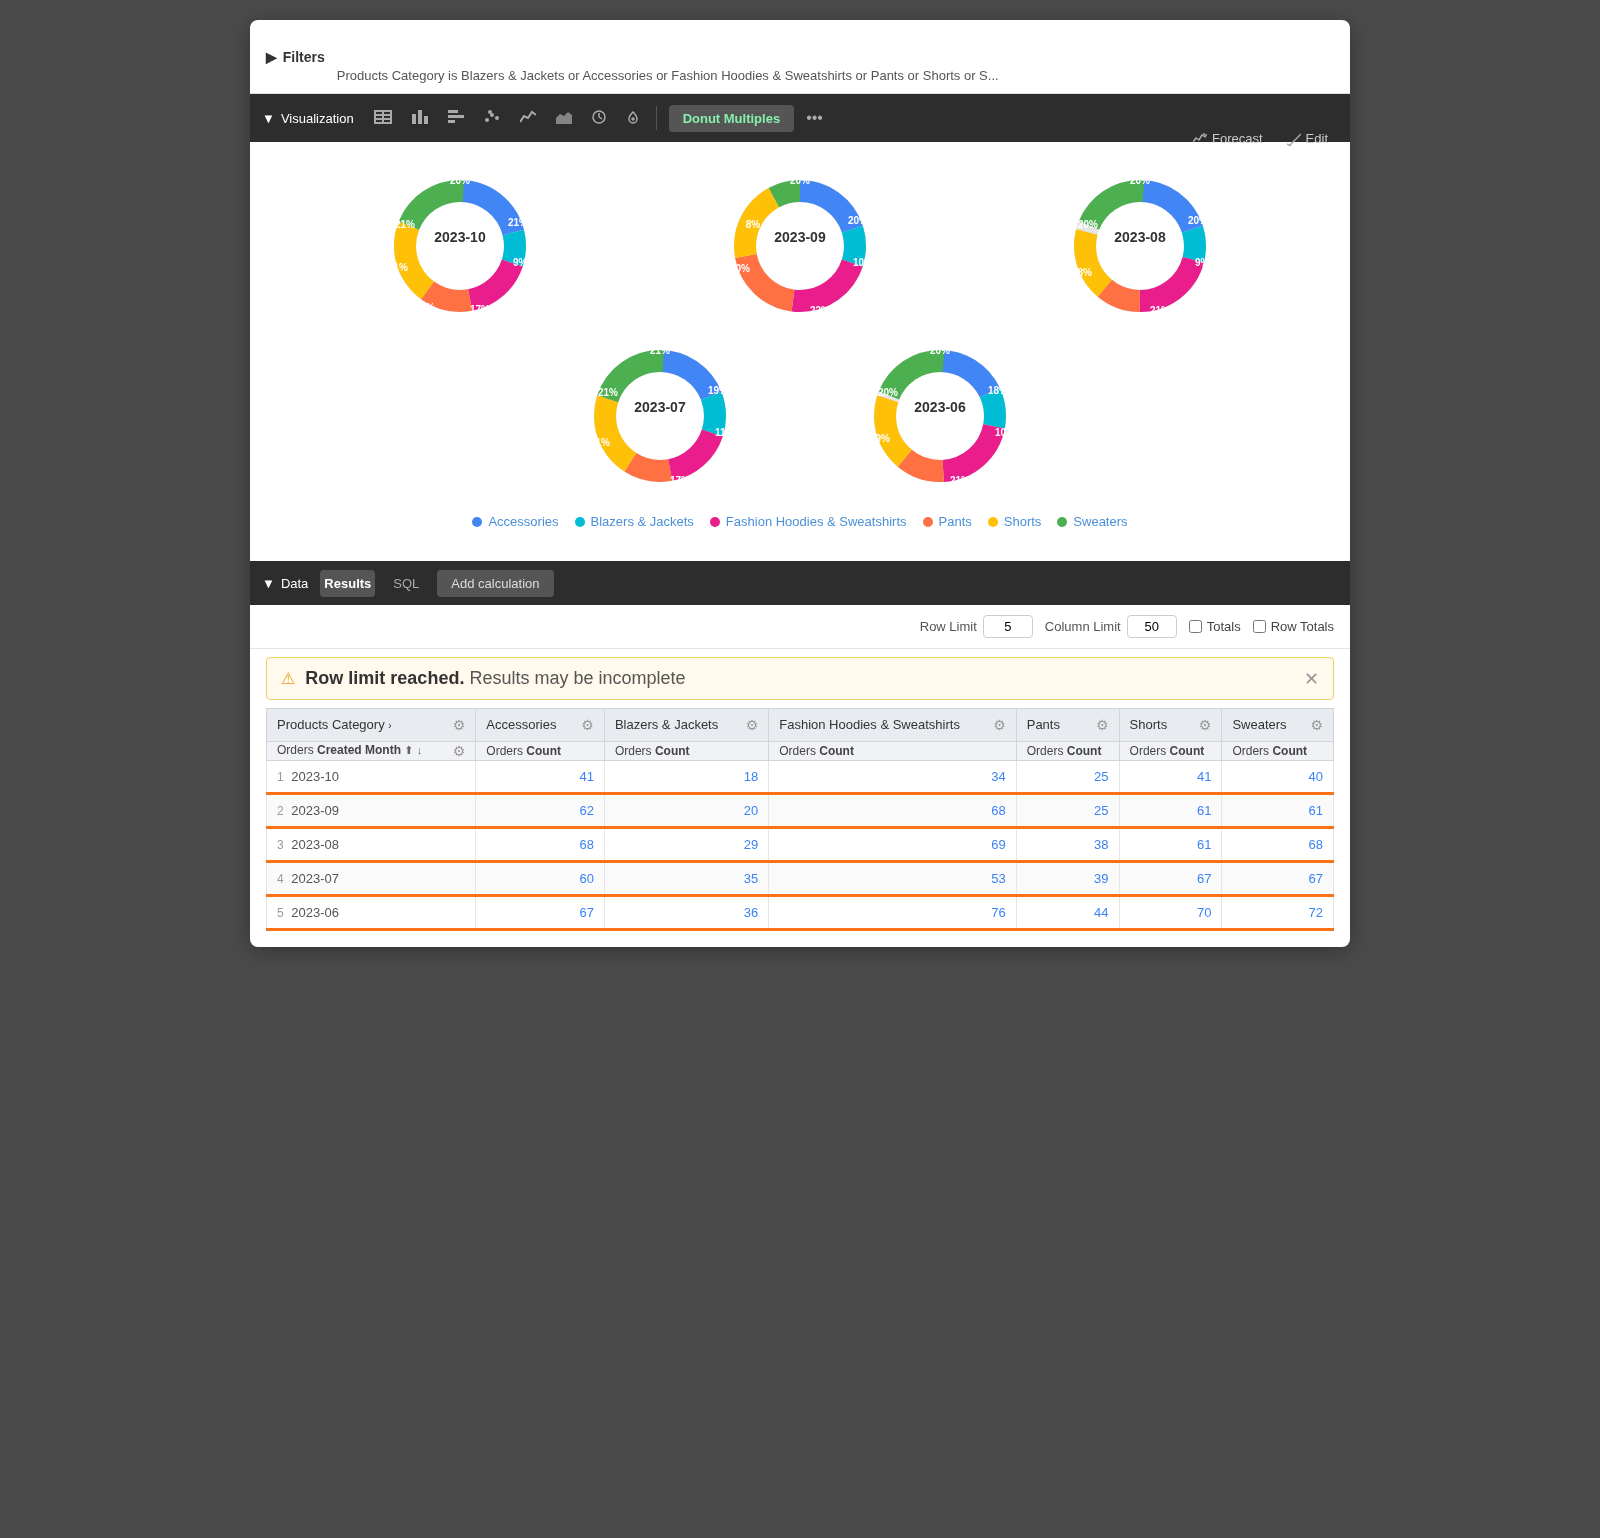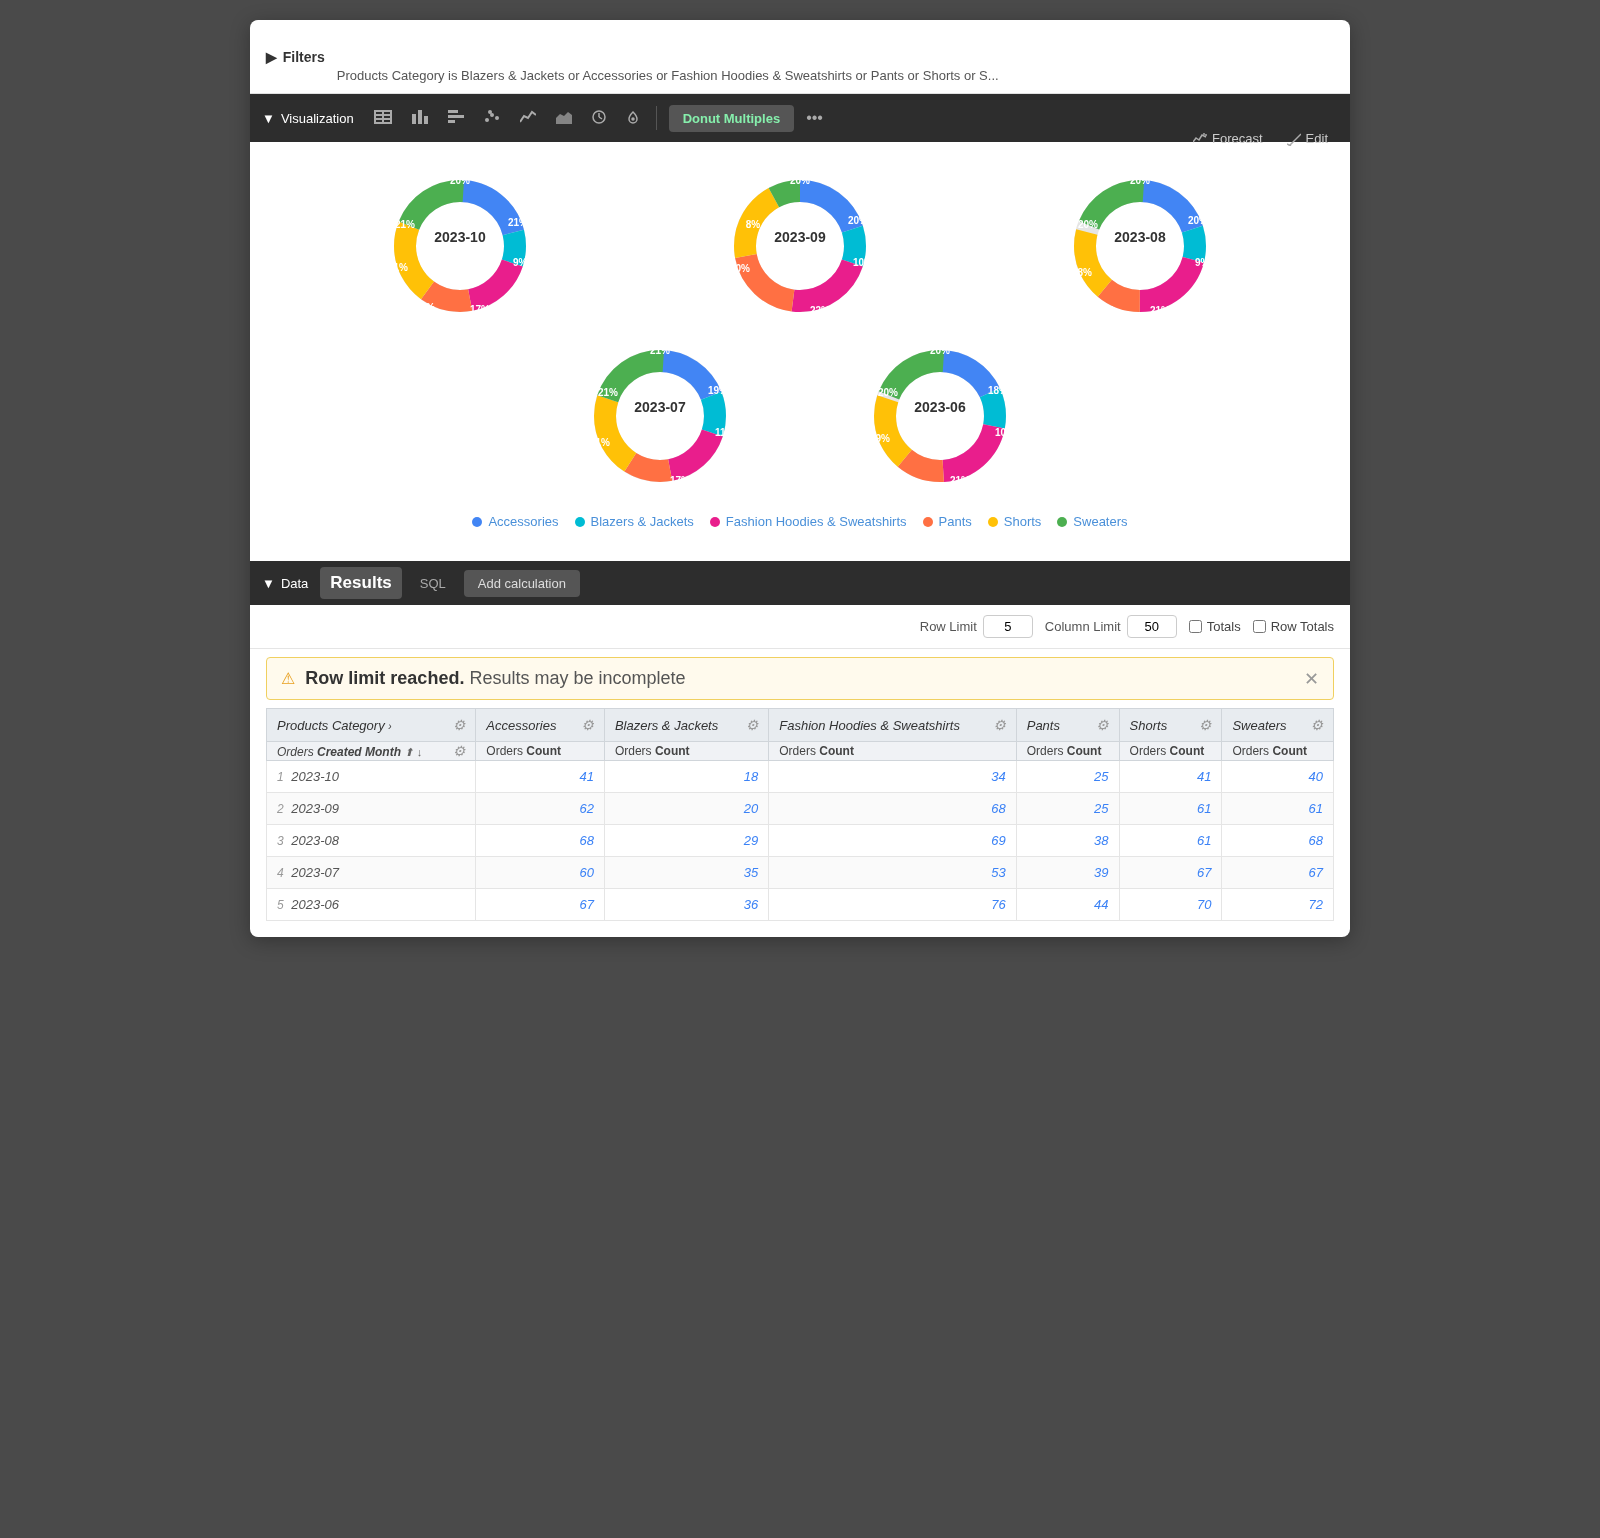"Results" .data-tab { font-size: 17px -> 13px; padding: 6px 10px -> 6px 4px }
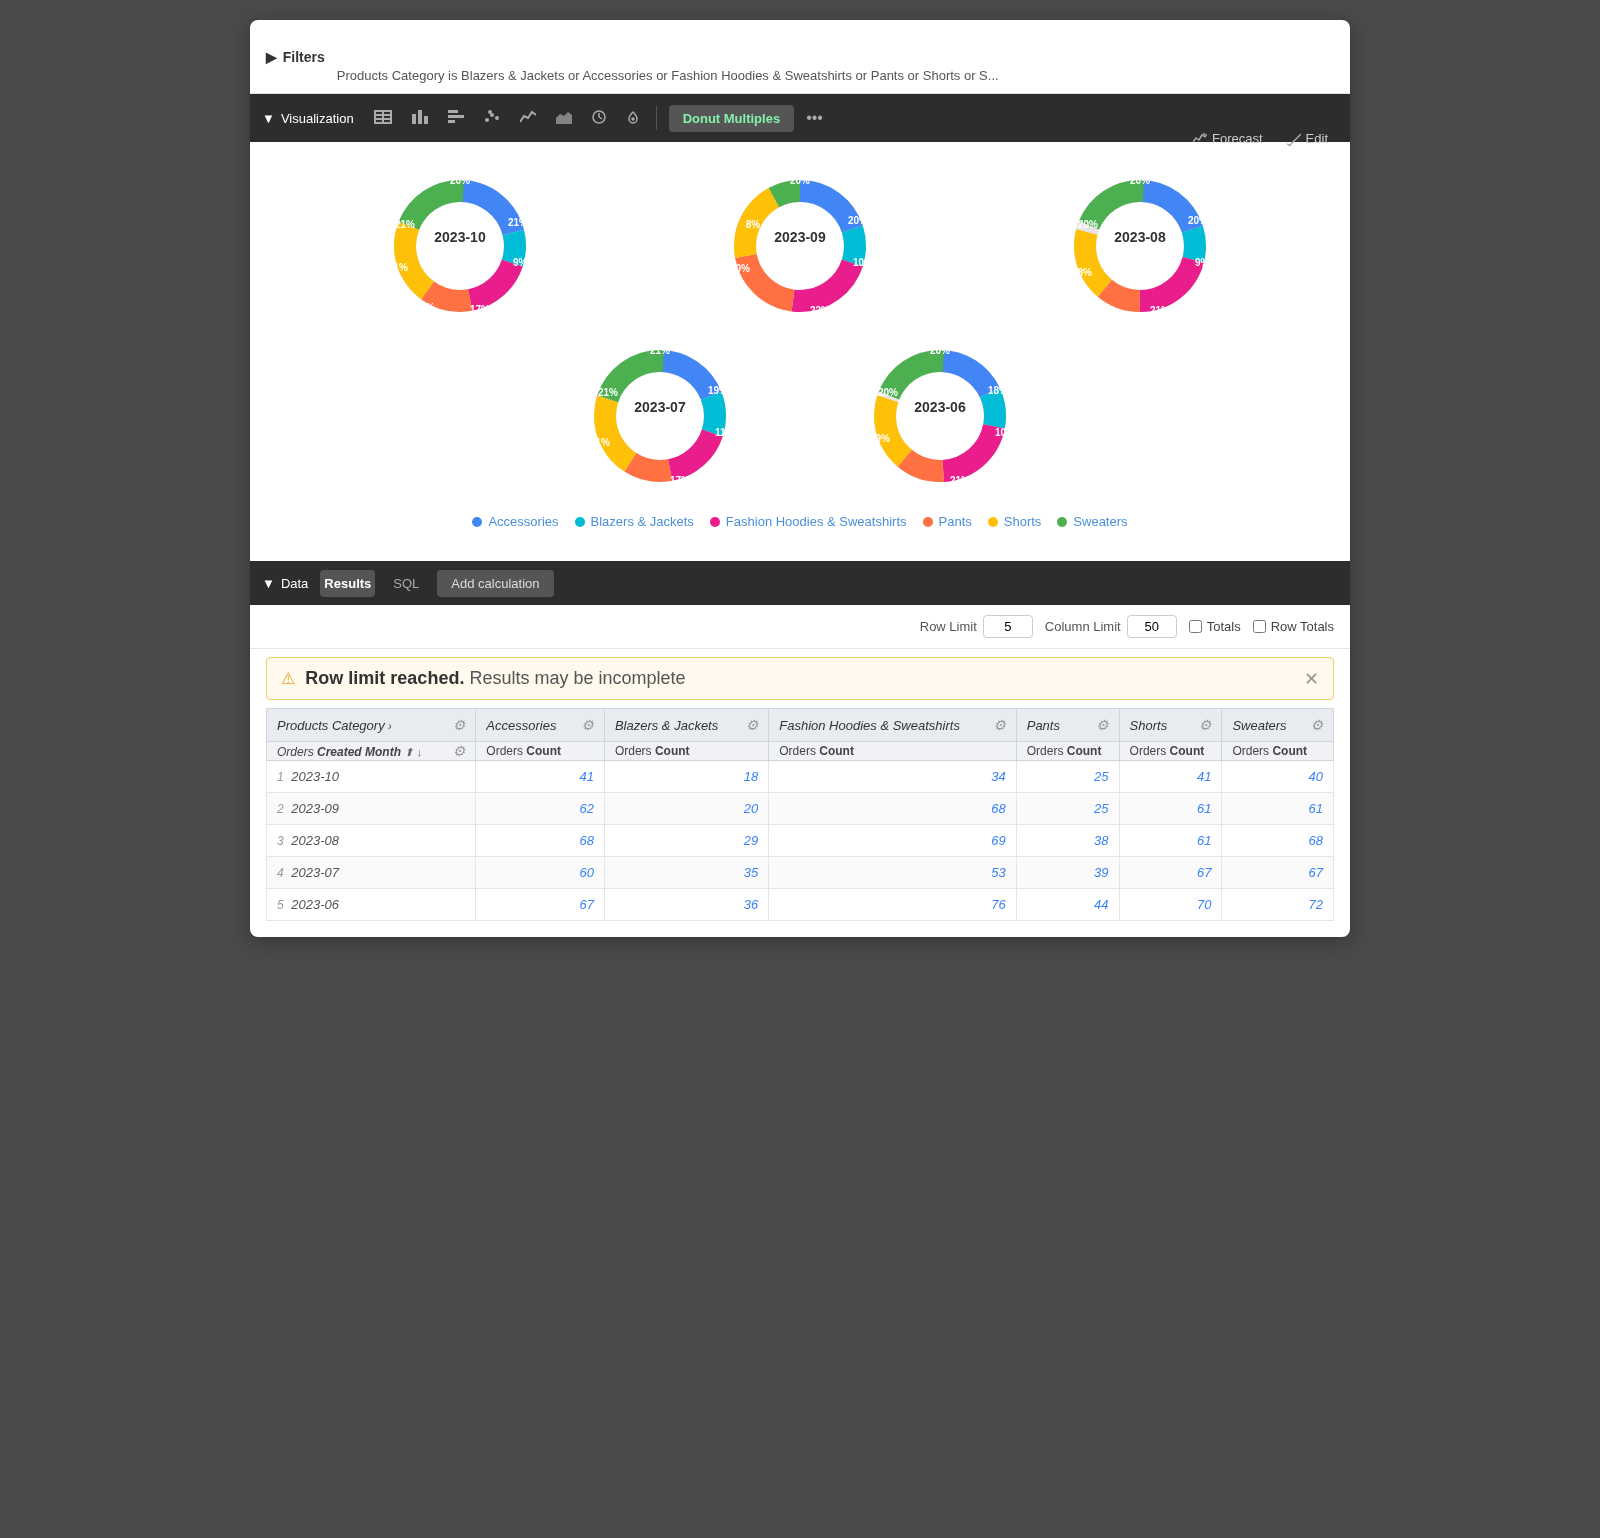"Products Category ›" .header-with-gear { align-items: flex-end -> flex-start; font-style: italic -> none }
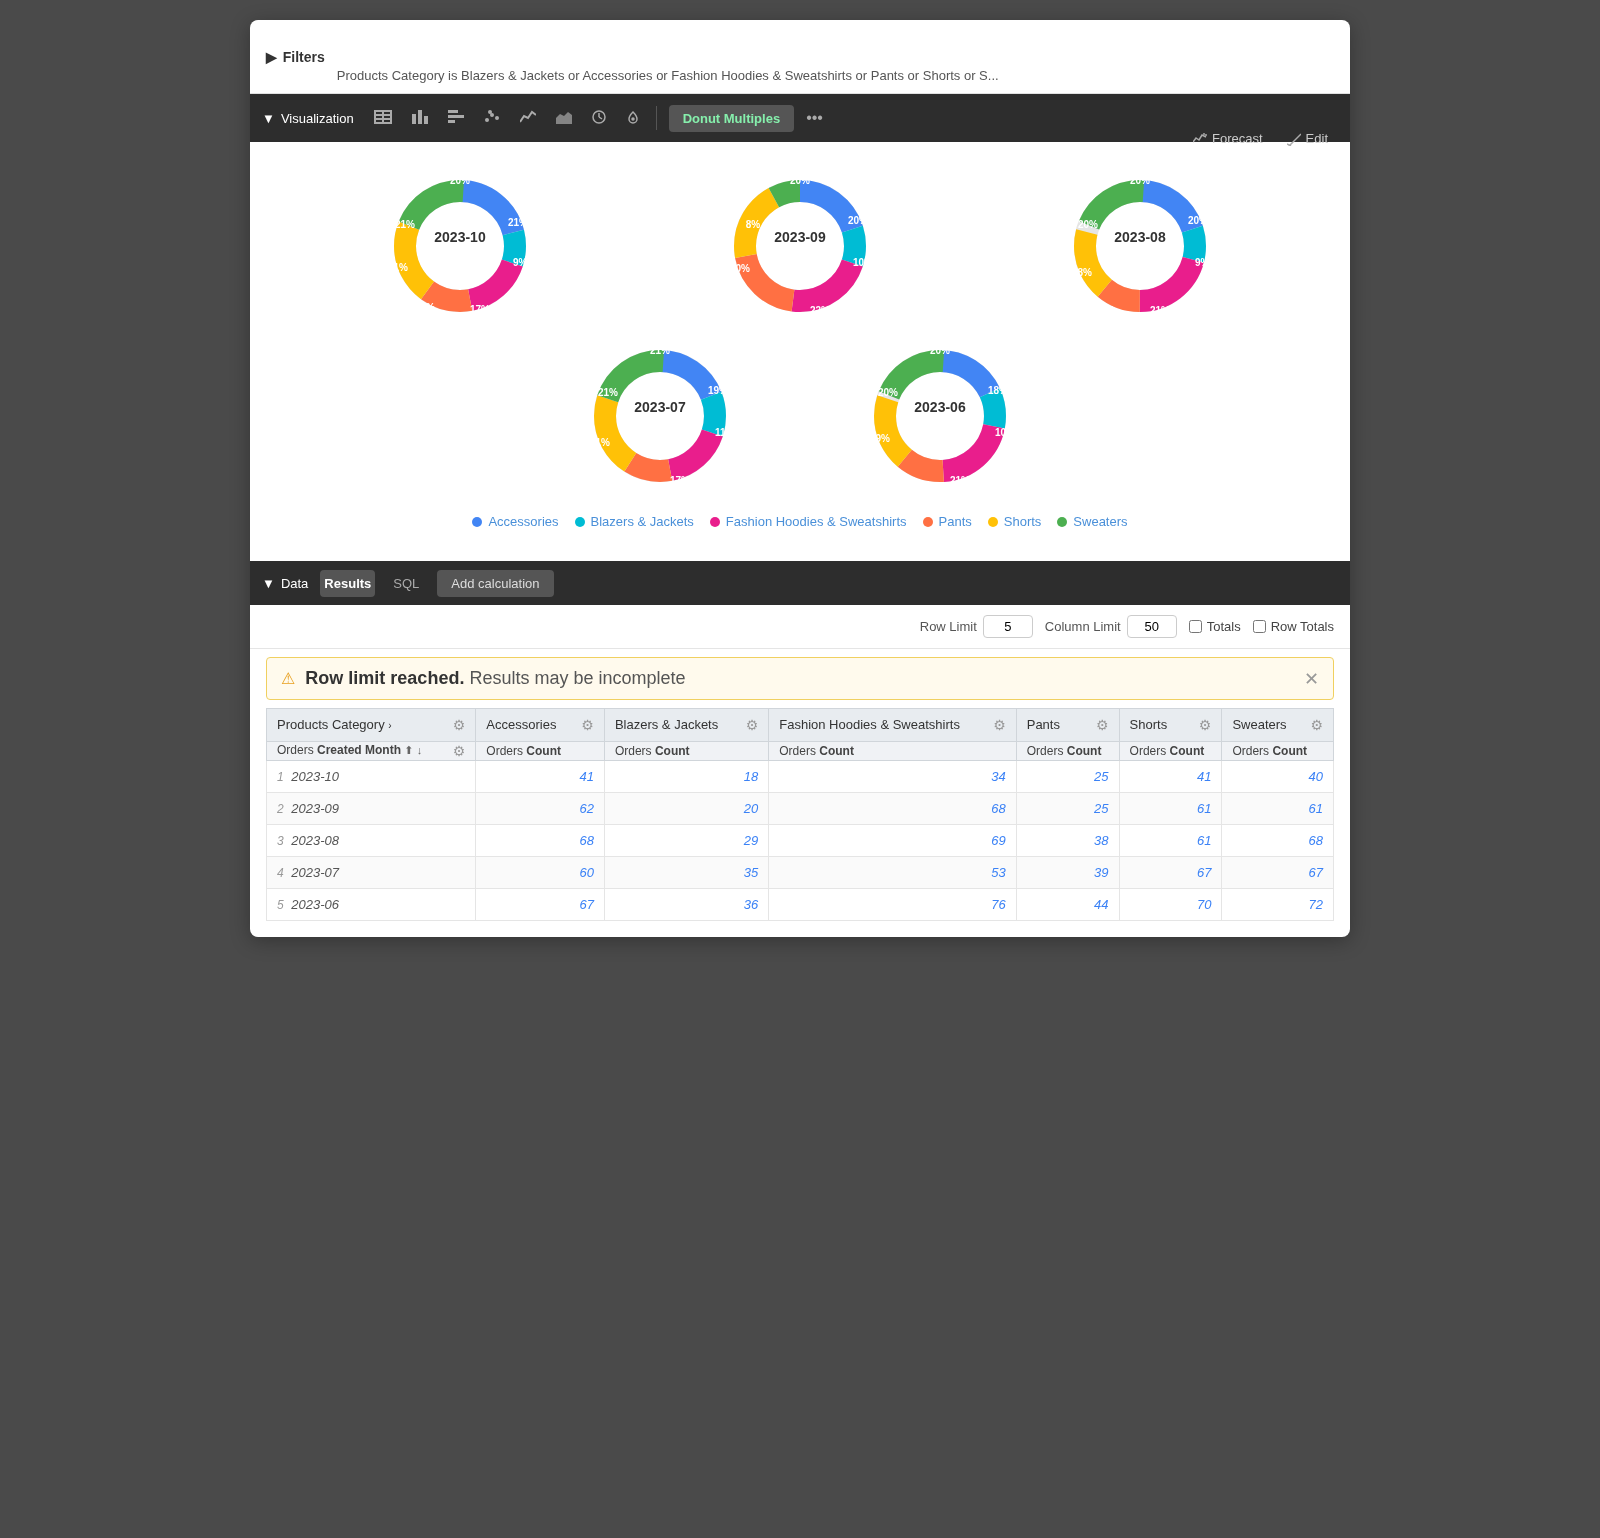"1 2023-10" tbody tr { border-bottom: 1px solid #f97316 -> 3px solid #f97316; font-style: italic -> none }
